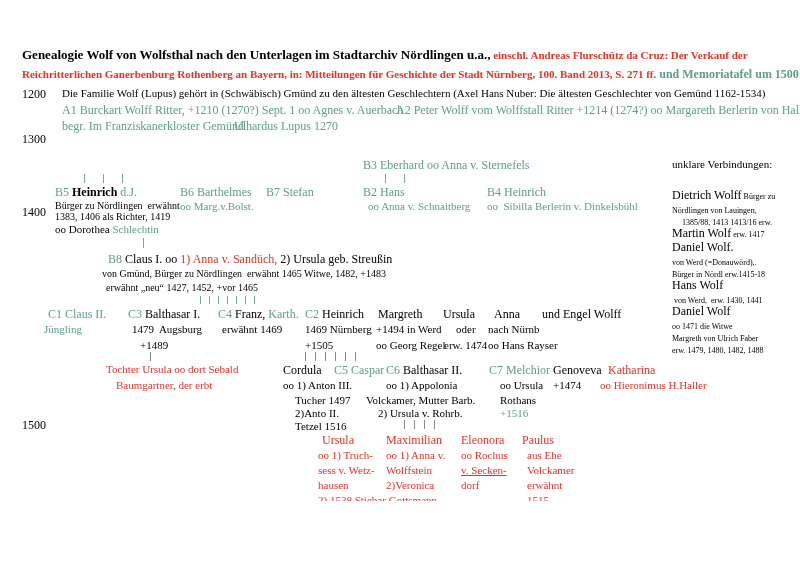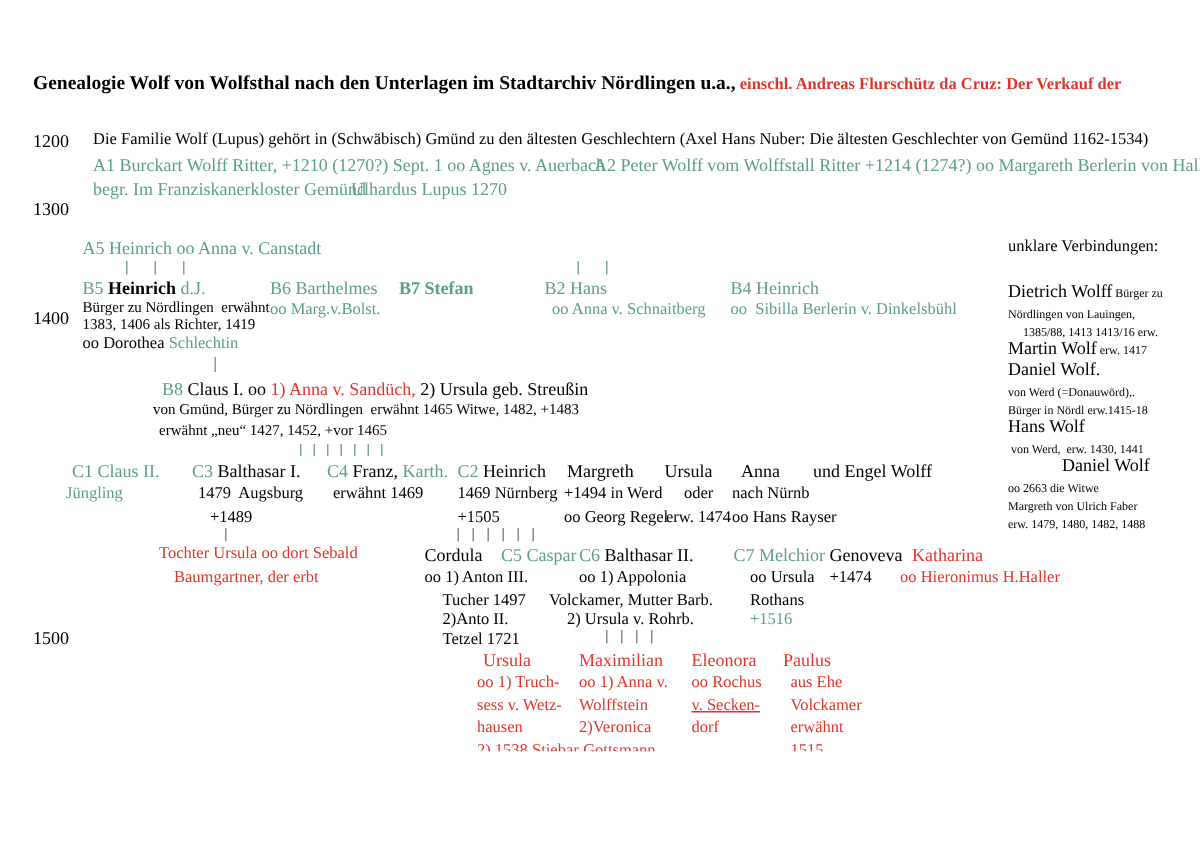"Reichritterlichen Ganerbenburg" div.t { html: none -> <div><span>Reichritterlichen Ganerbenburg Rothenberg an Bayern, in: Mitteilungen für Geschichte der Stadt Nürnberg, 100. Band 2013, S. 271 ff.</span><span> und Memoriatafel um 1500</span></div> }
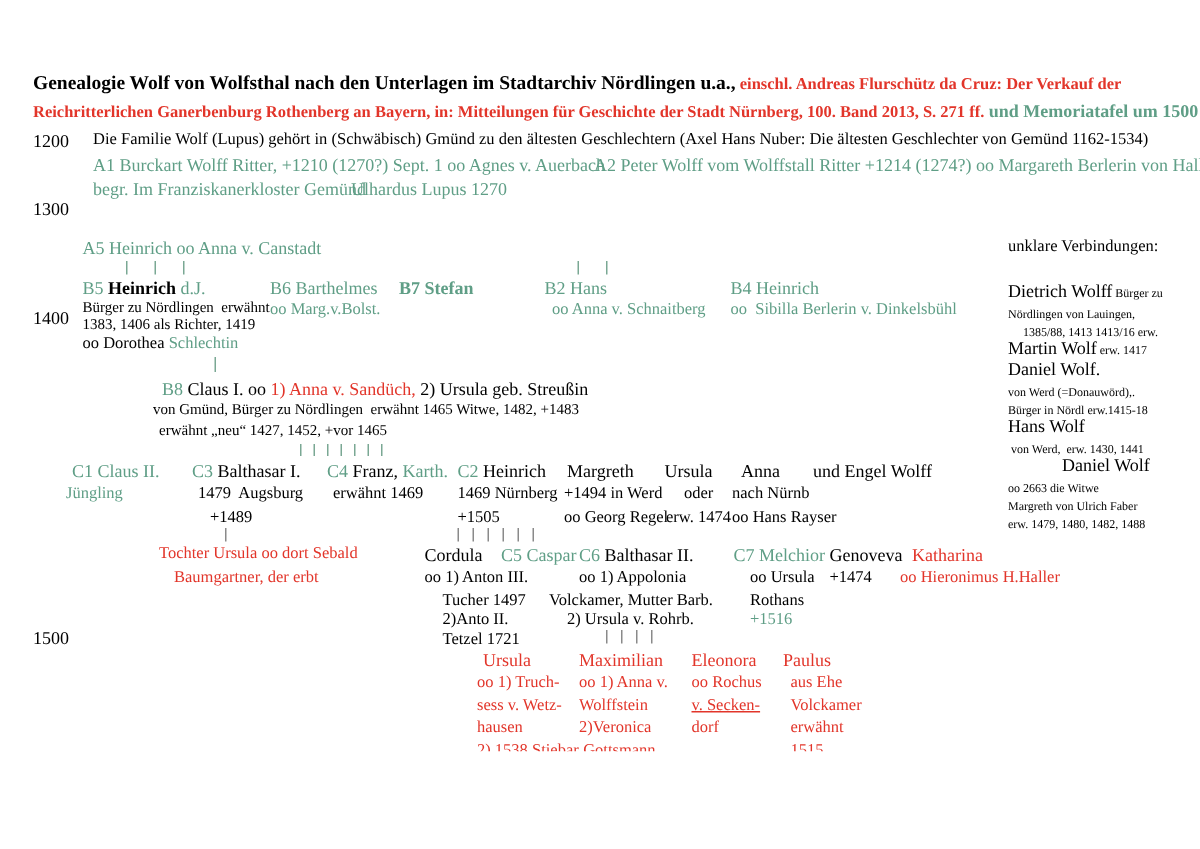"A5 Heinrich oo Anna v." div.t { html: <div>A5 Heinrich oo Anna v. Canstadt</div> -> none }
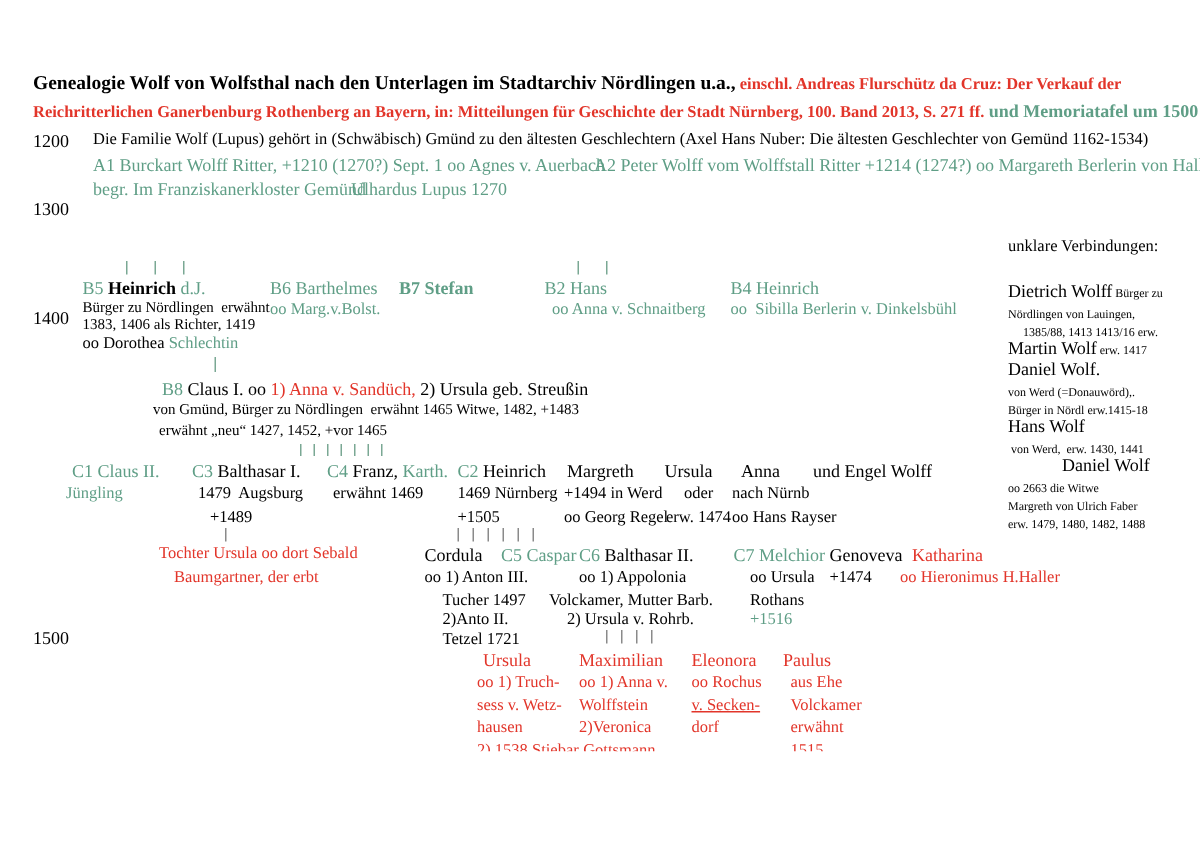"B3 Eberhard oo Anna v." div.t { html: none -> <div>B3 Eberhard oo Anna v. Sternefels</div> }
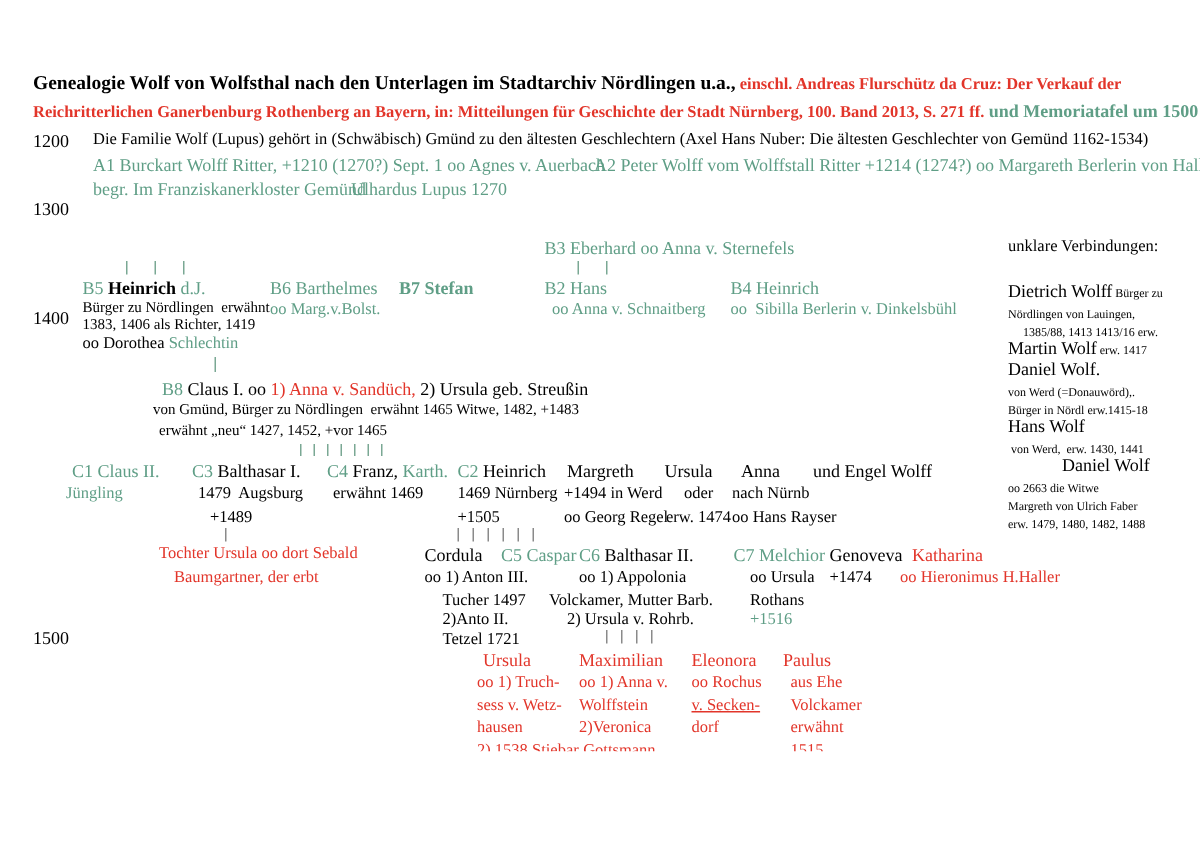"B7 Stefan" div.t { font-weight: bold -> none }
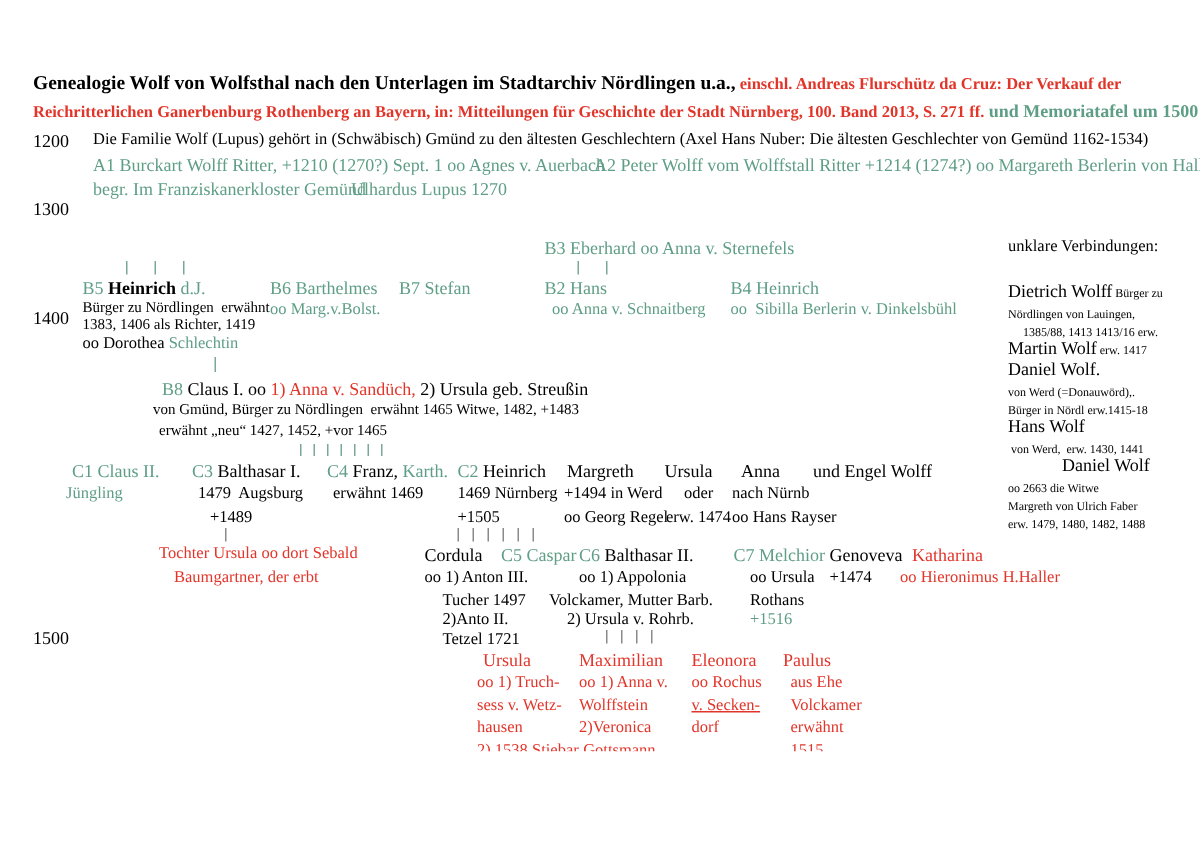"Daniel Wolf" div.t { margin-left: 36px -> none }
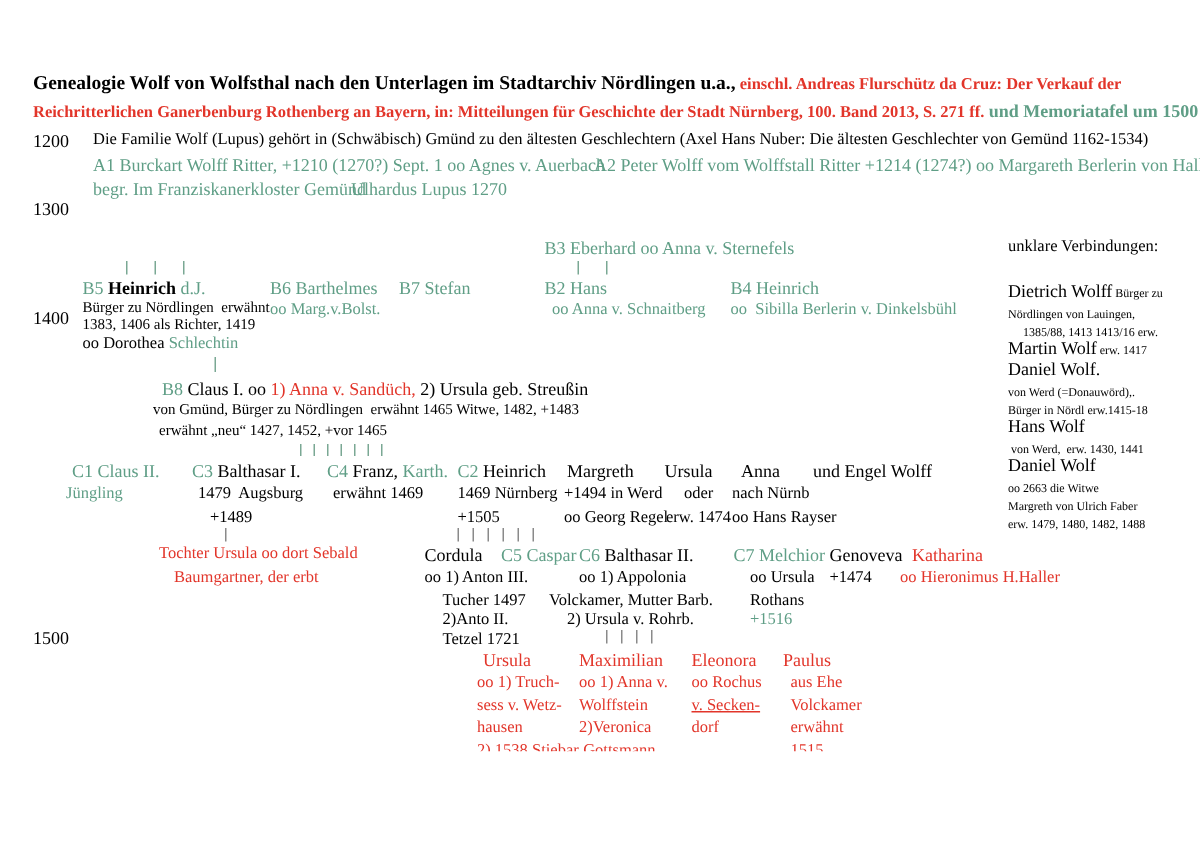"oo 2663 die Witwe" span.f8 { text: 2663 -> 1471 }
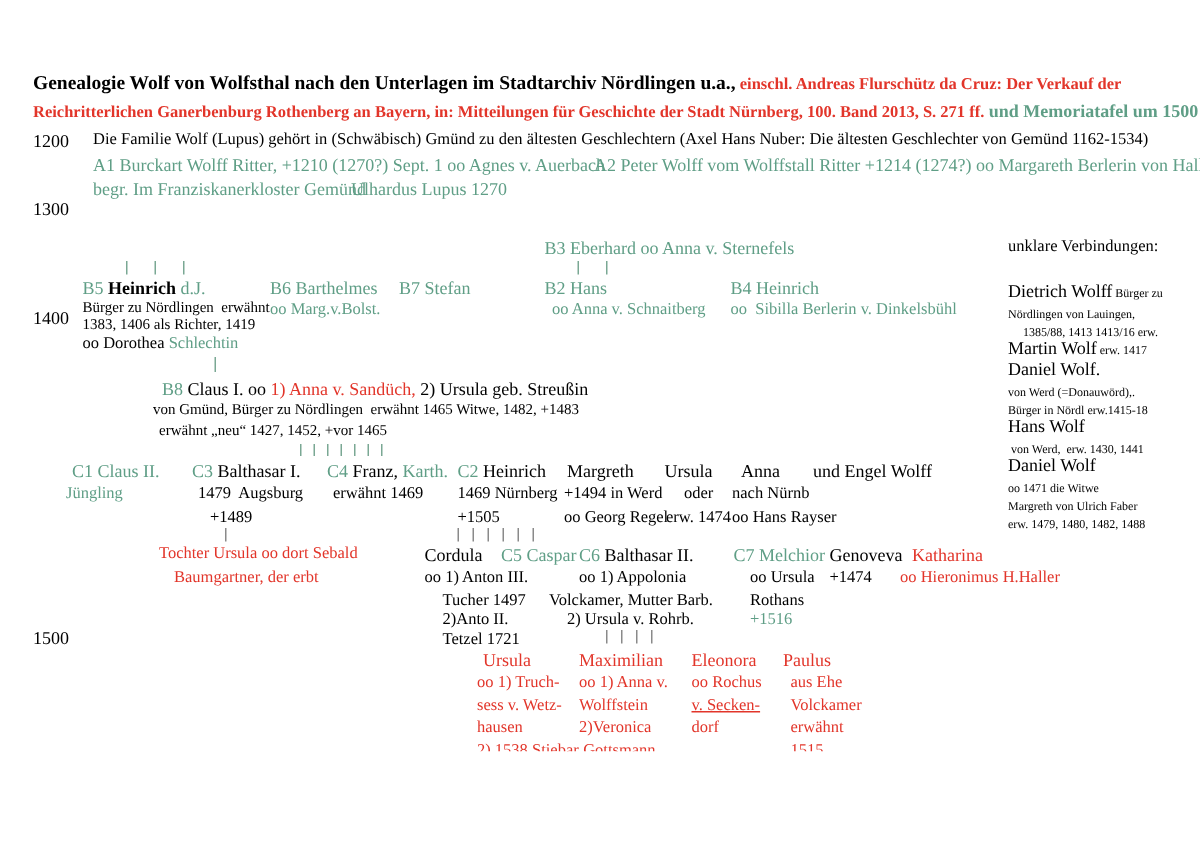"Tetzel 1721" div.t { text: 1721 -> 1516 }
